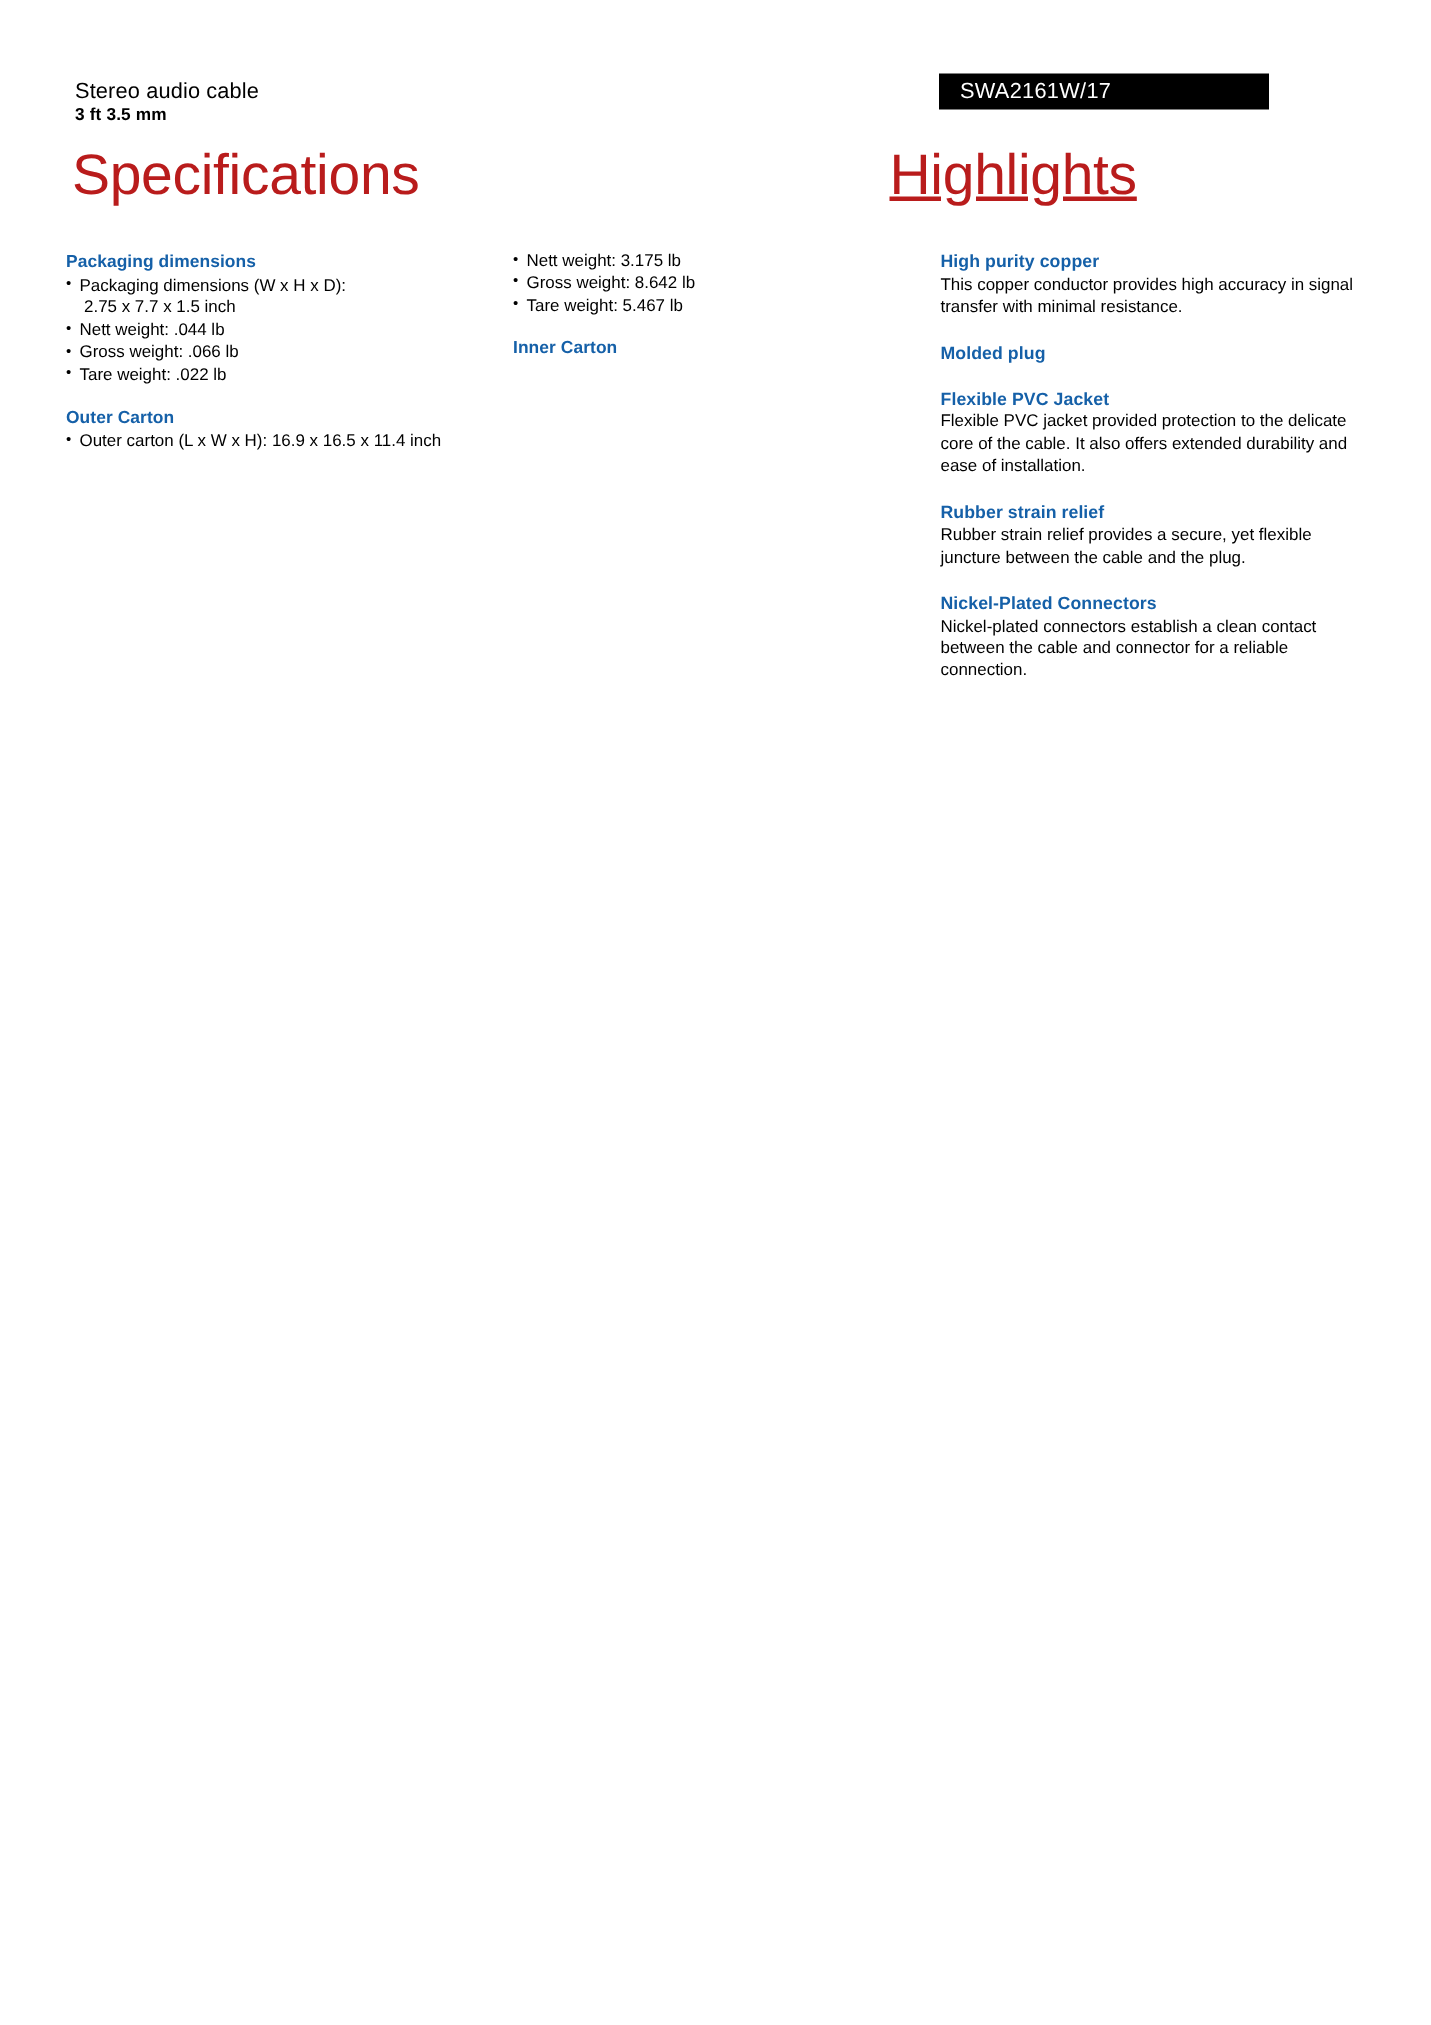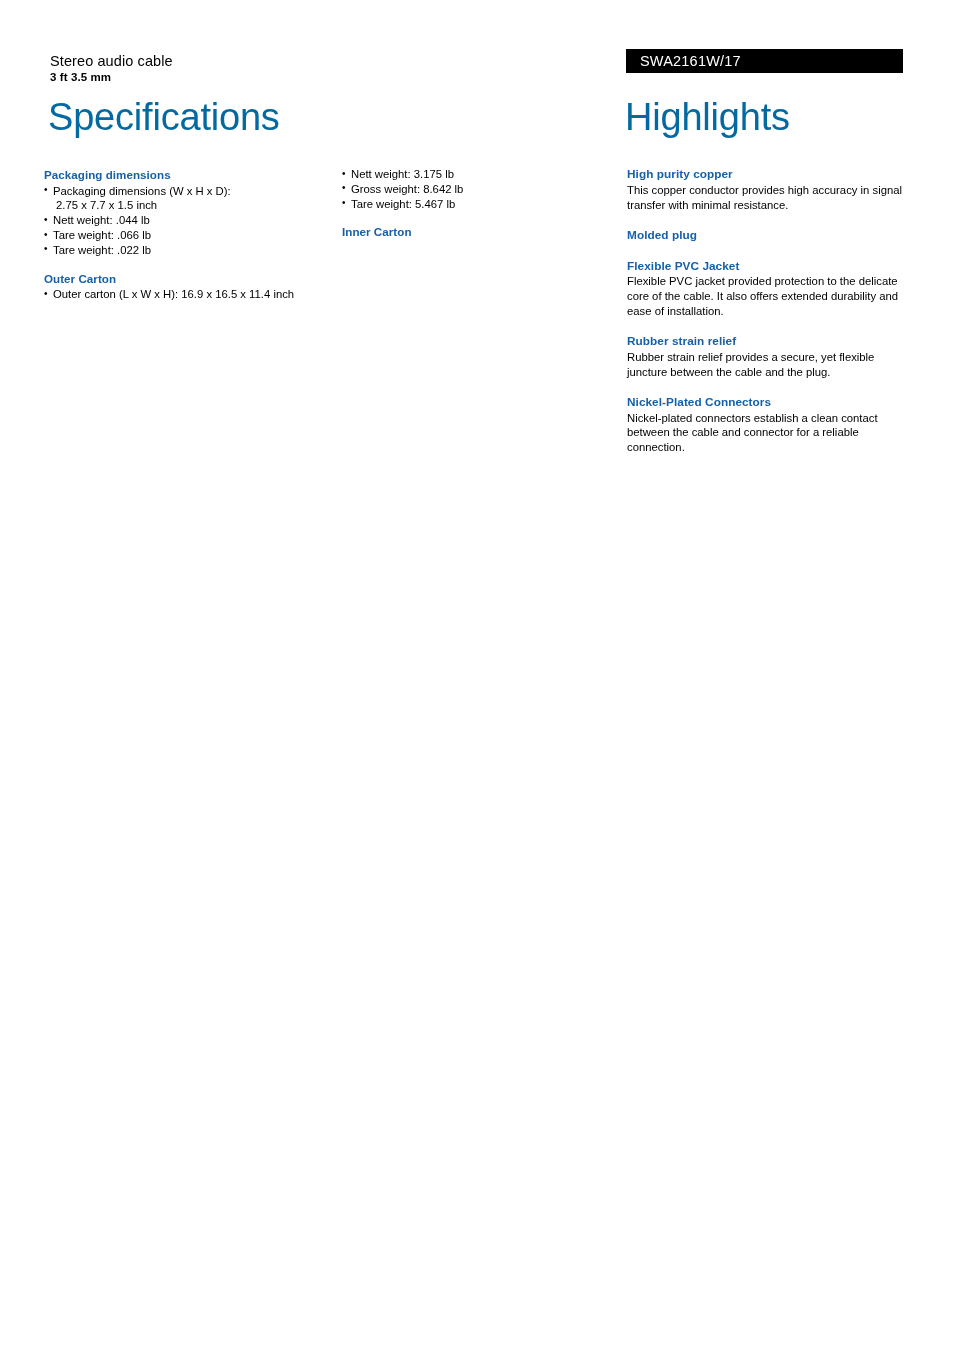"SWA2161W/17" .code-bar { width: 277px -> 220px }
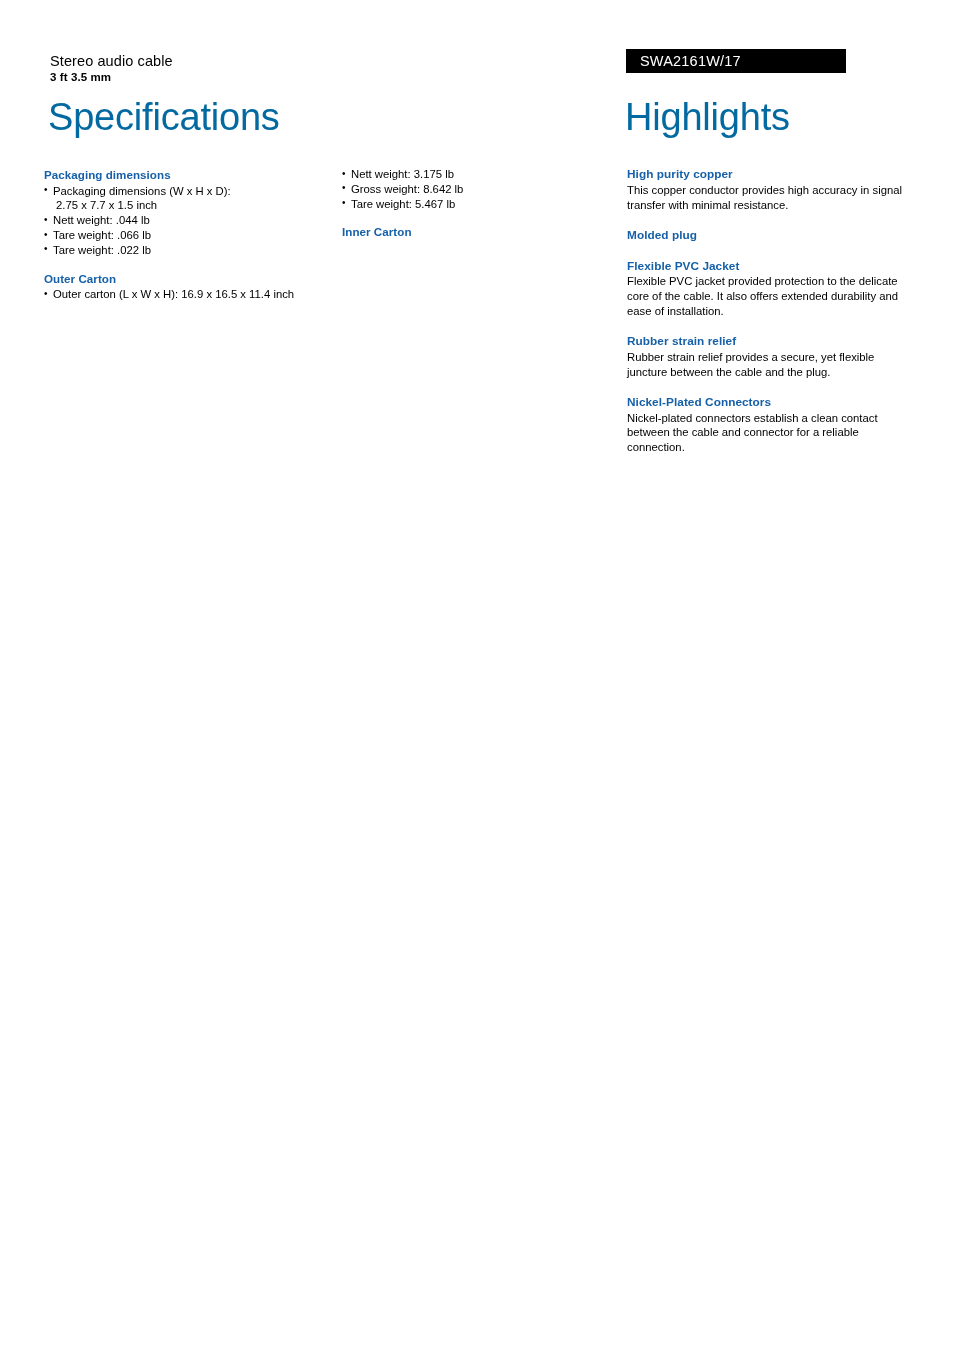"Specifications" .big-heading { color: #0369a1 -> #b91c1c }
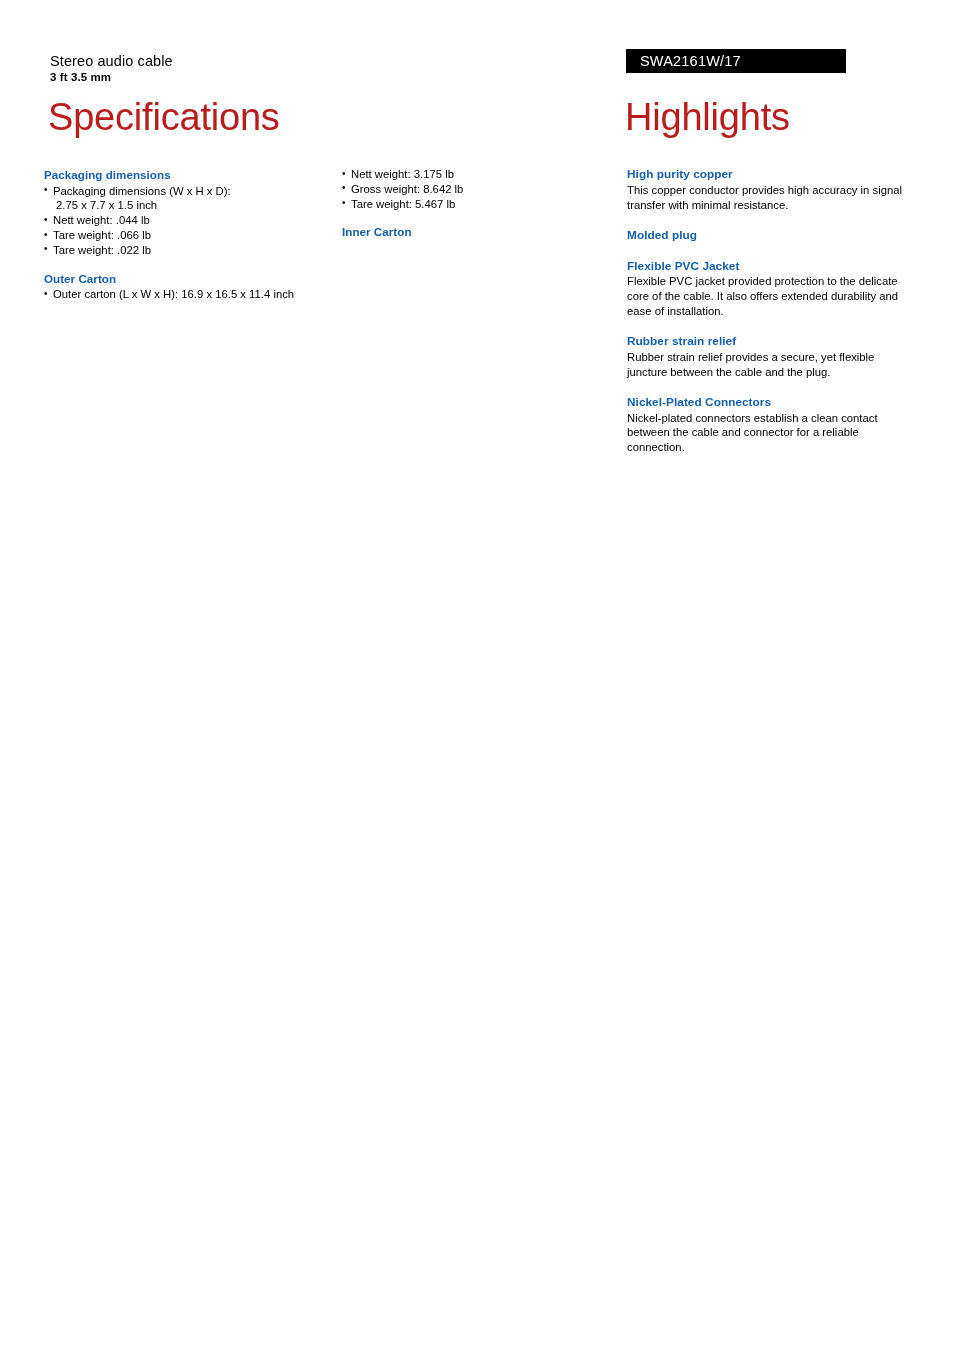"Highlights" #highlights-heading { left: 625px -> 593px; text-decoration: none -> underline }
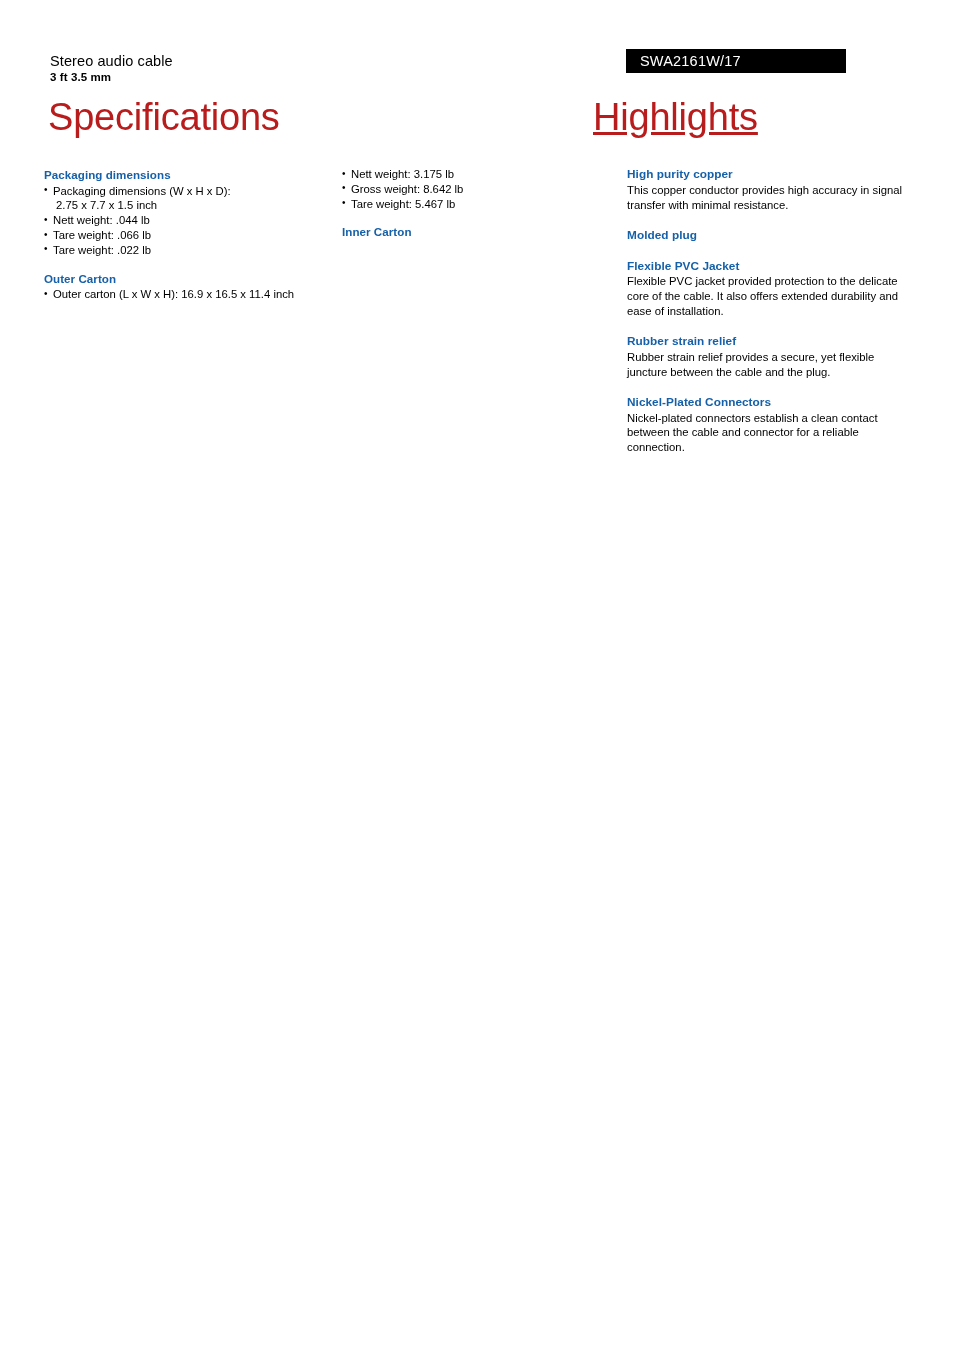"Tare weight: .066 lb" span { text: Tare -> Gross }
